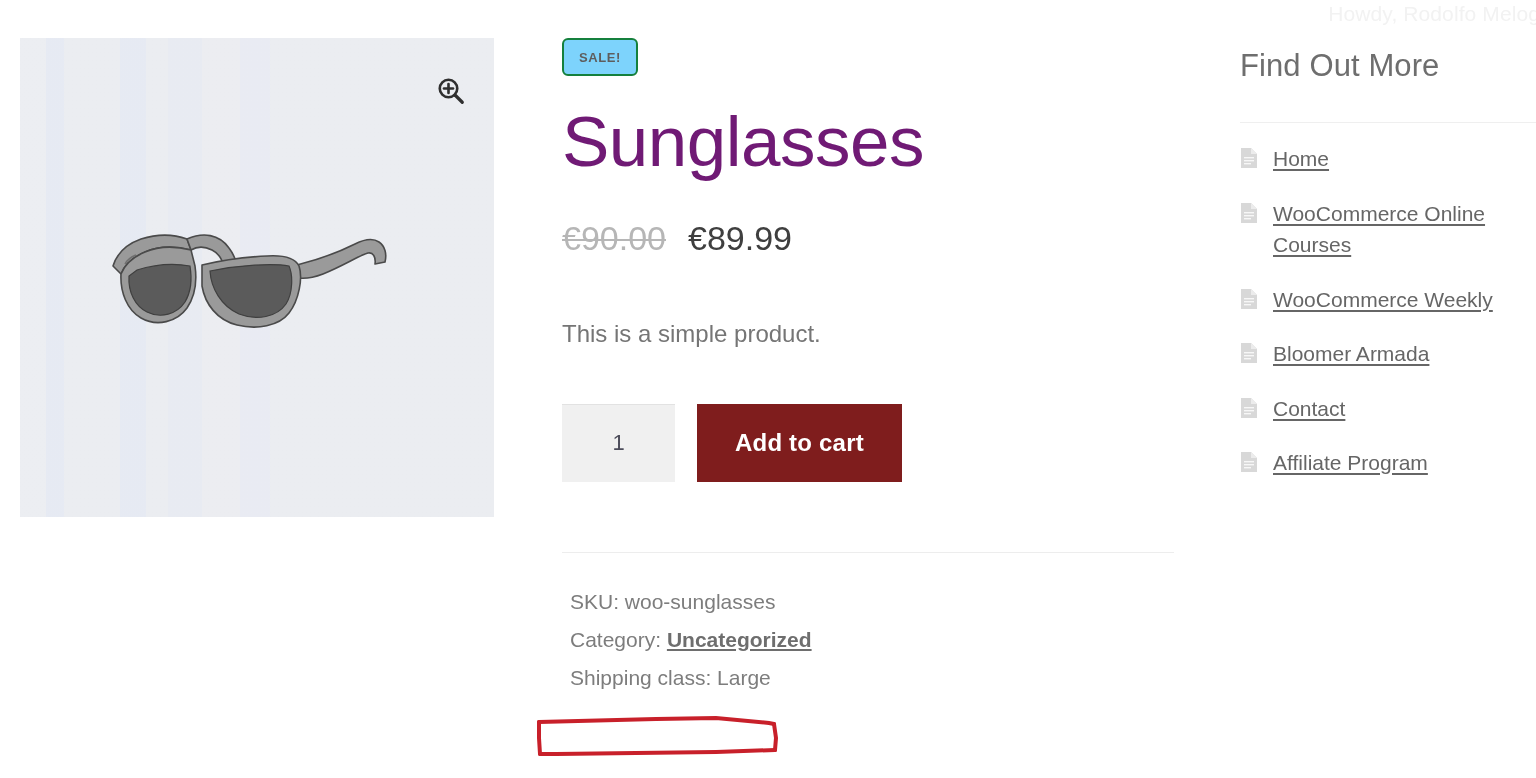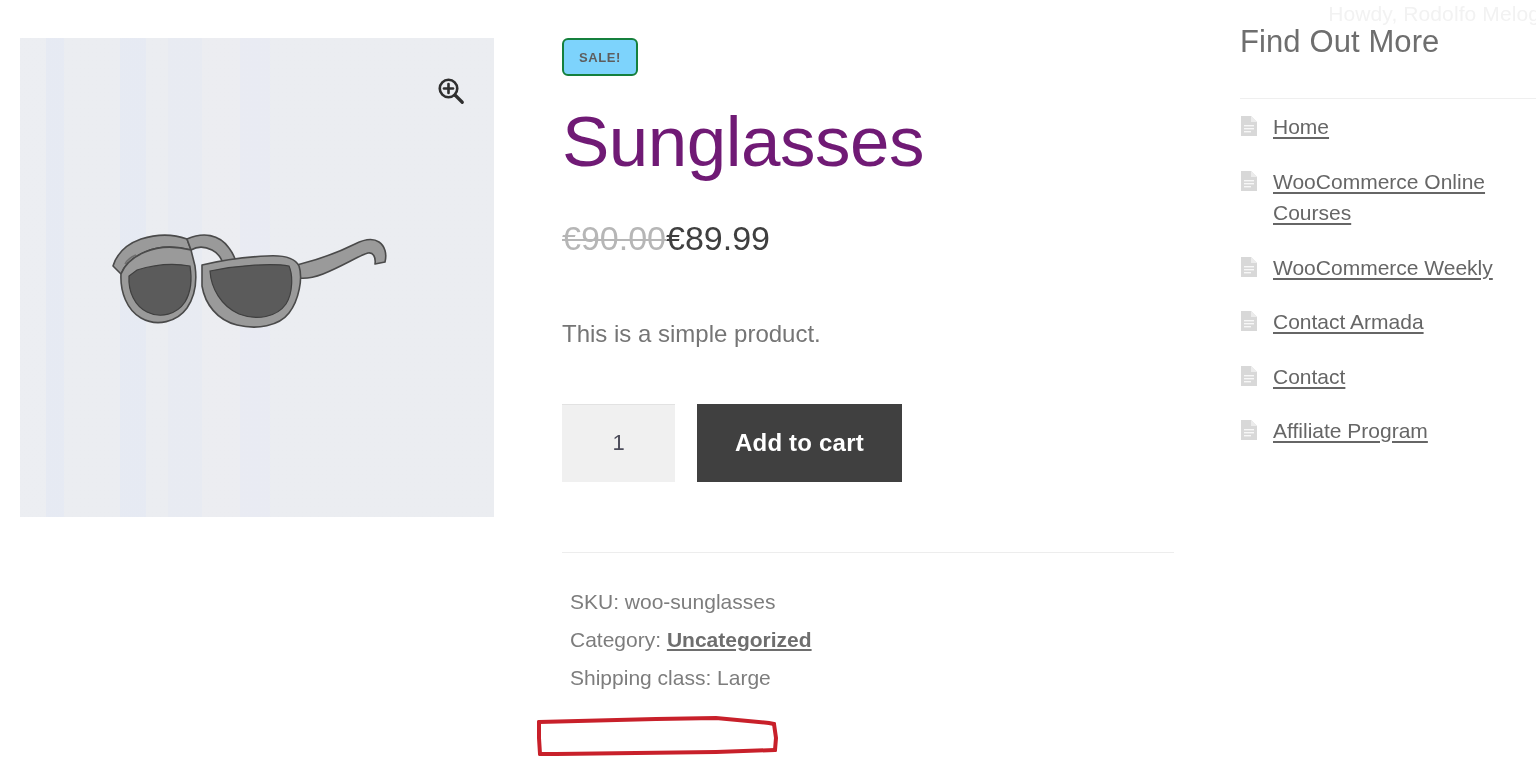"Find Out More" .sidebar { top: 24px -> 48px }
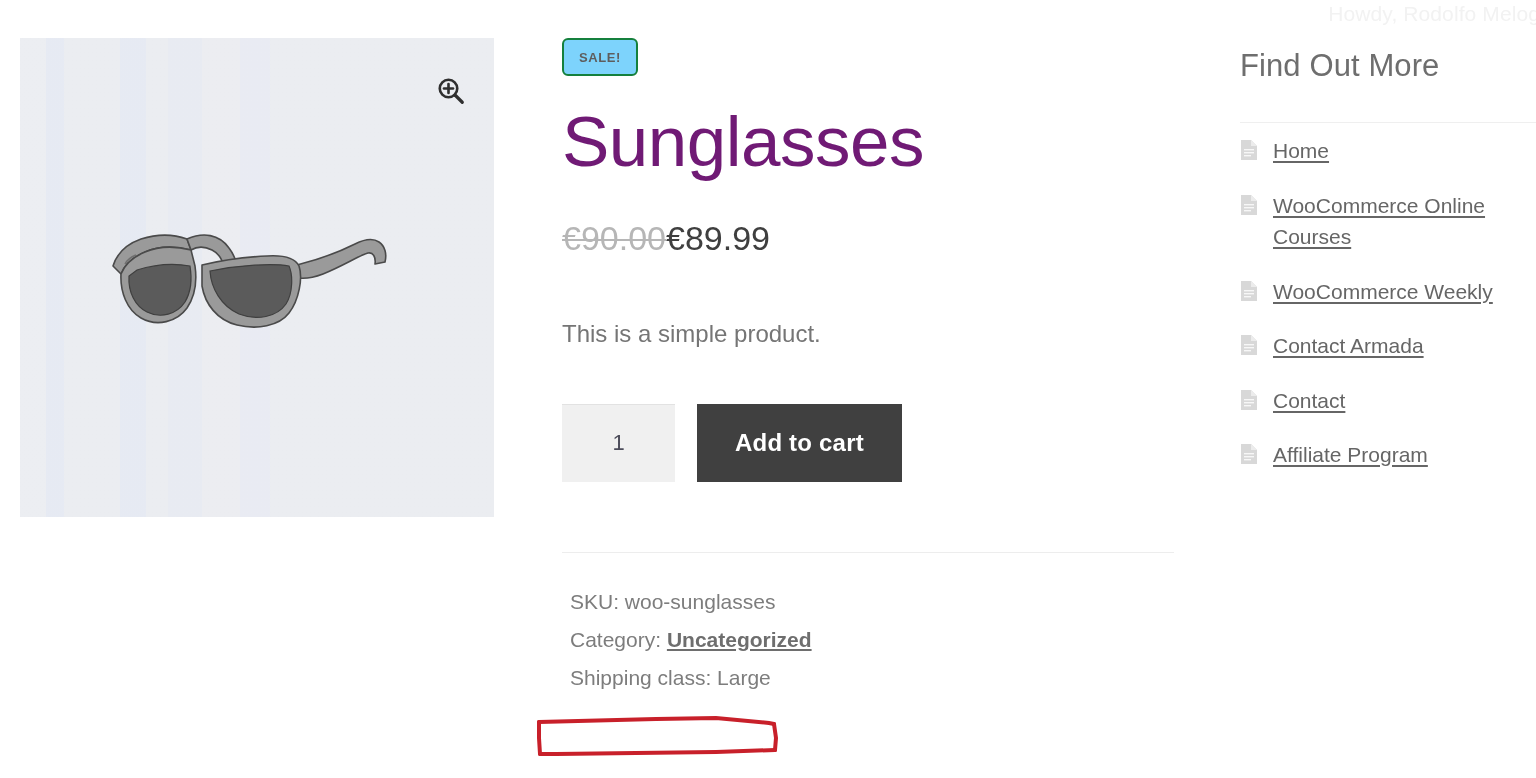"Home" .sidebar-list { margin-top: 12px -> 20px }
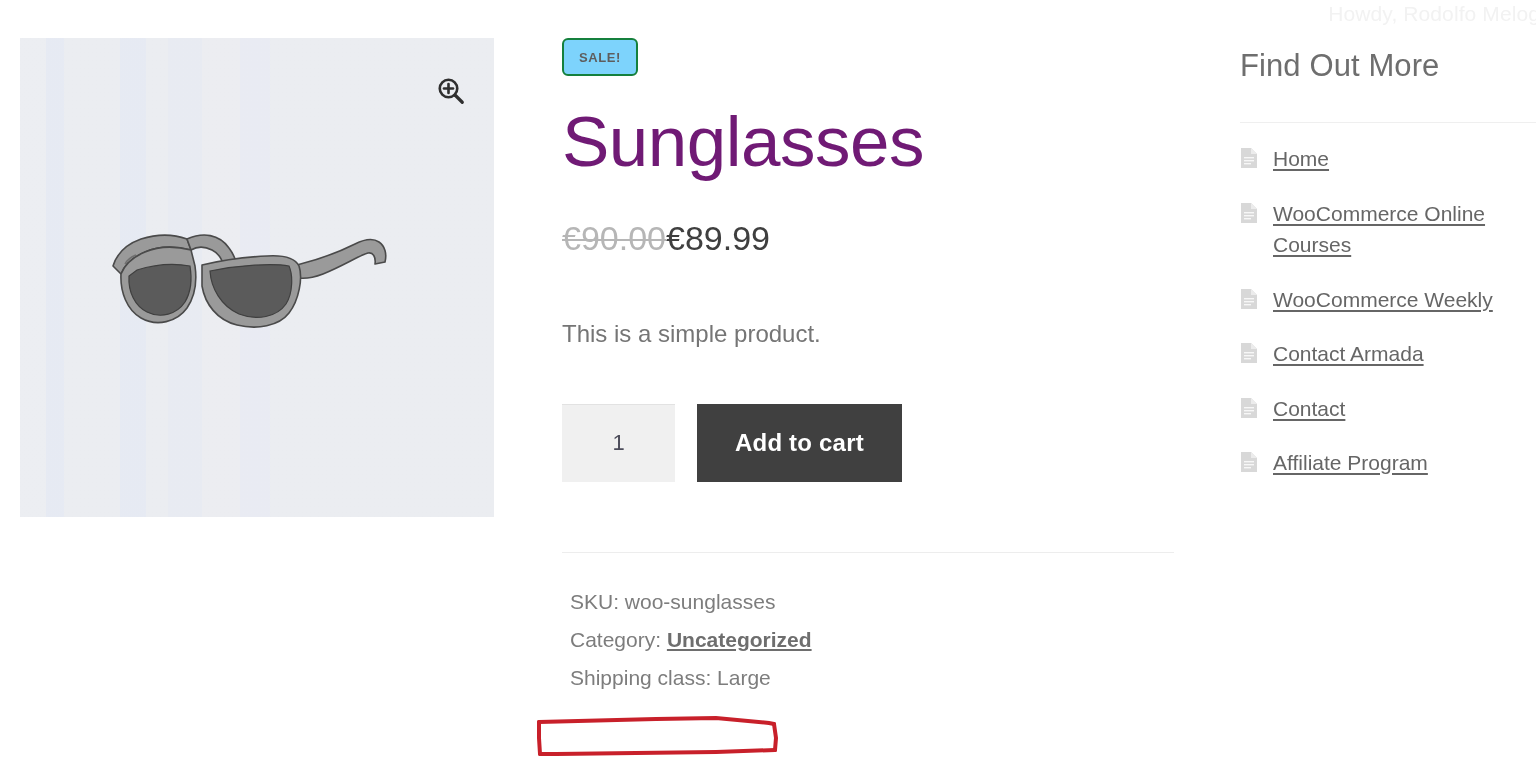"€90.00" .price-row { gap: none -> 22px }
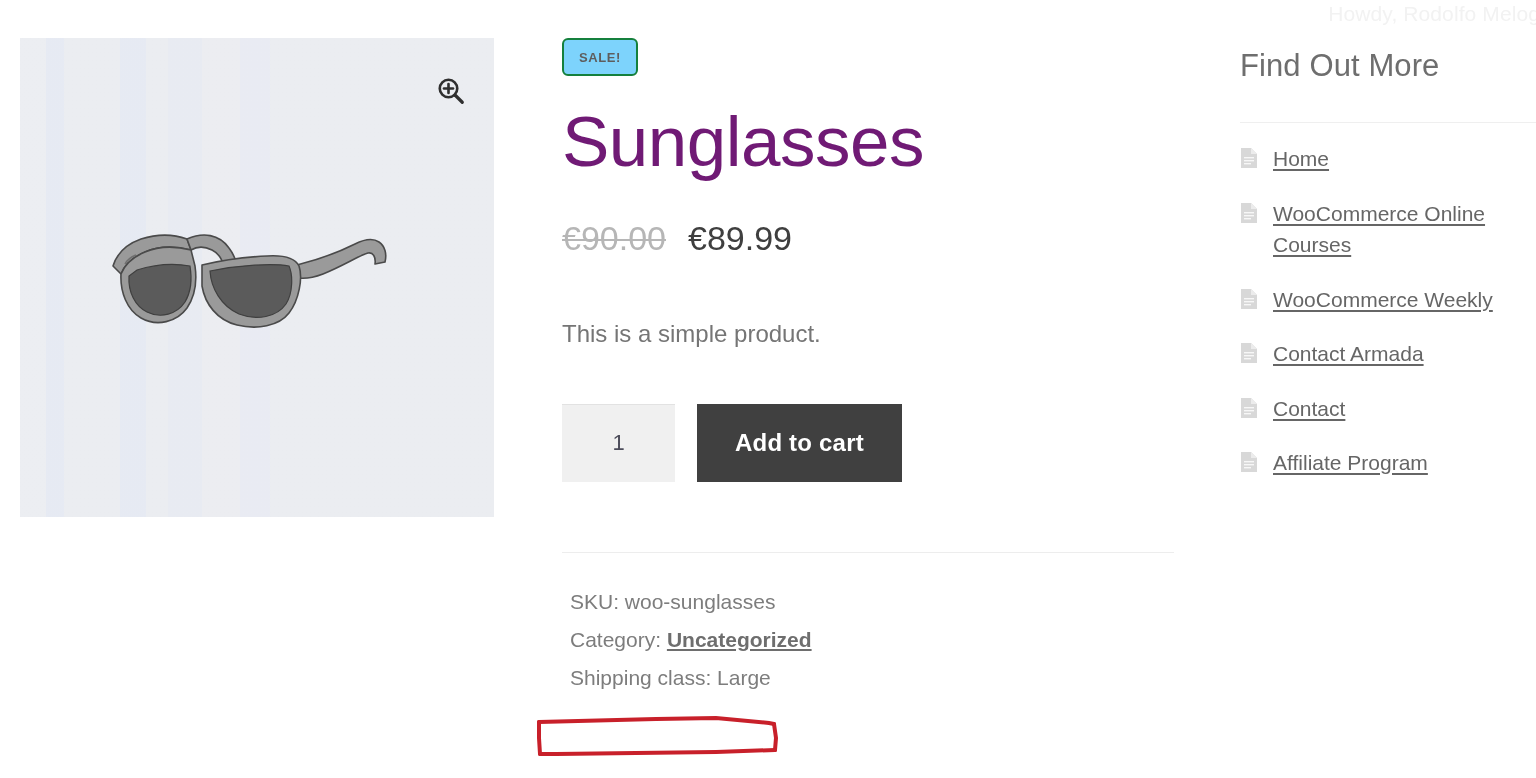"Contact Armada" span.sidebar-link { text: Contact -> Bloomer }
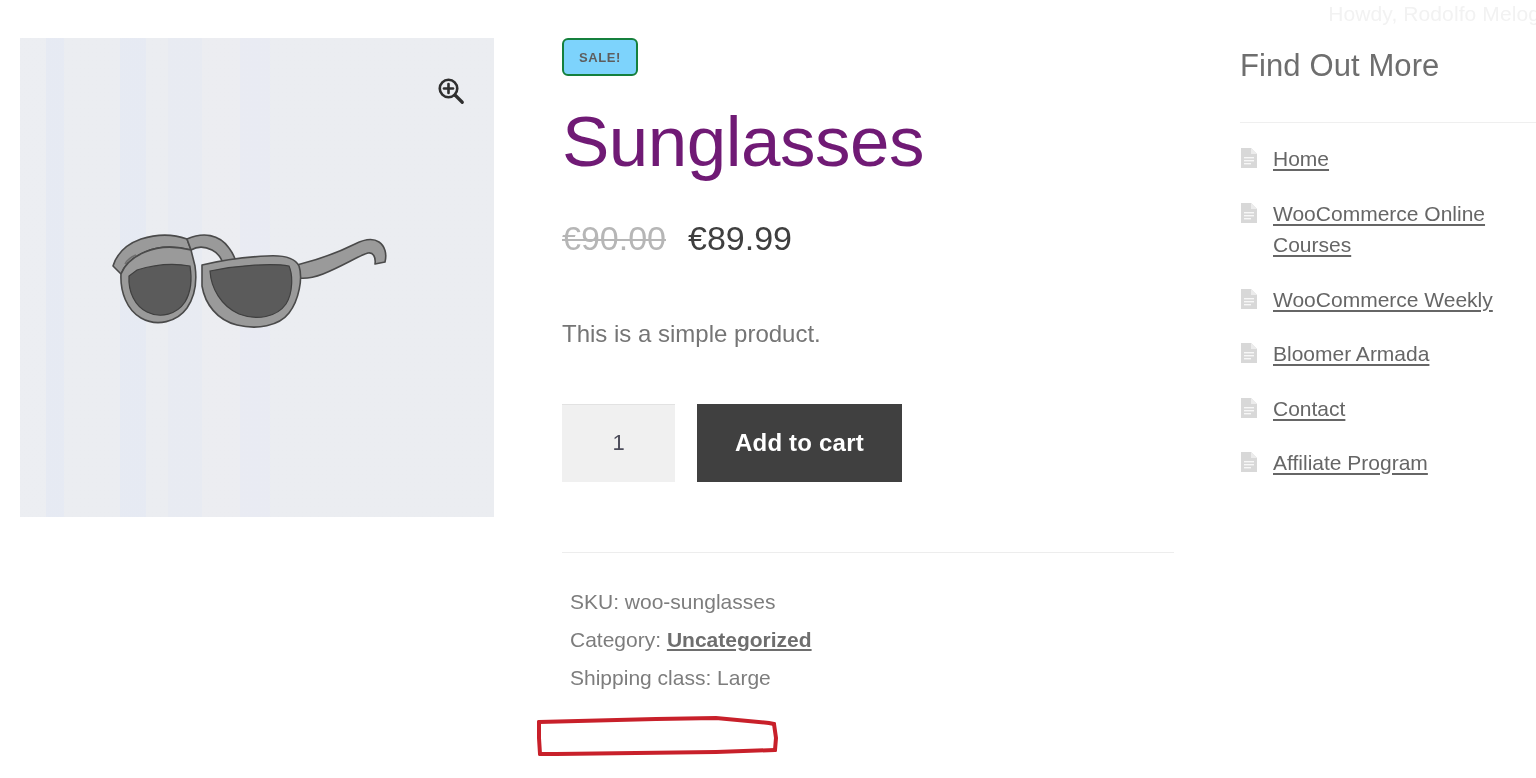"Add to cart" .add-to-cart { background: #404040 -> #7f1d1d }
